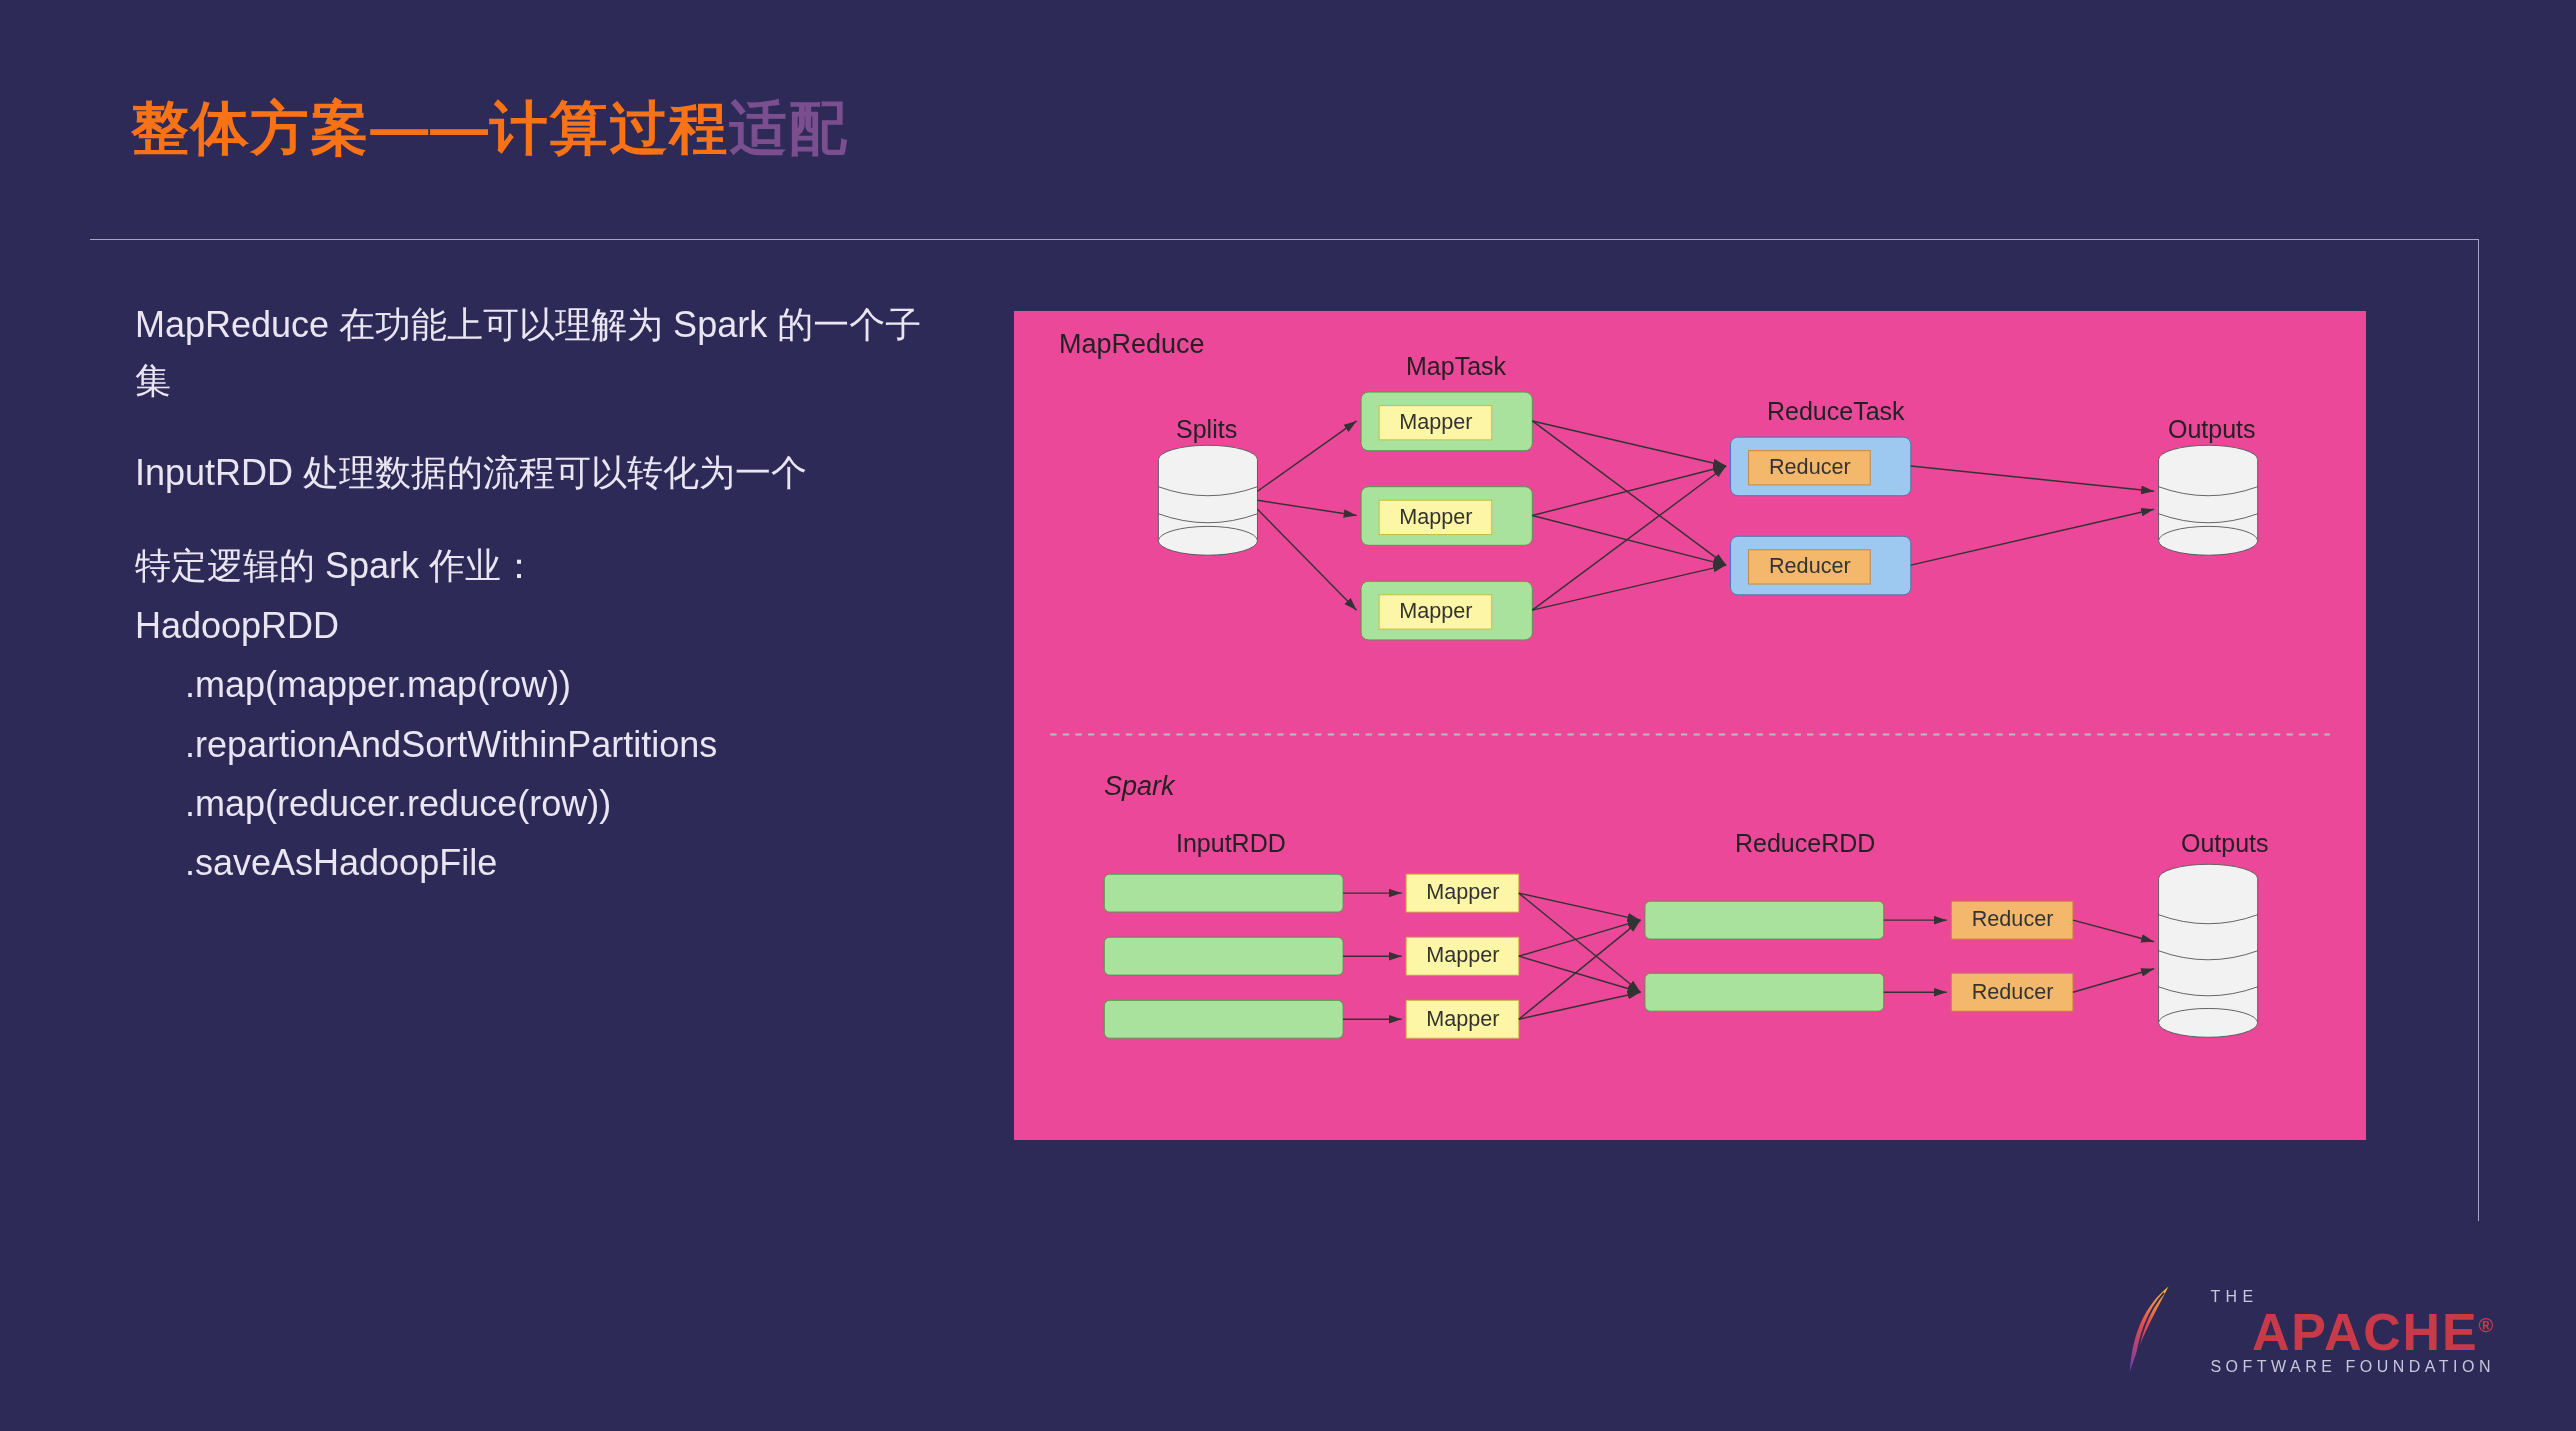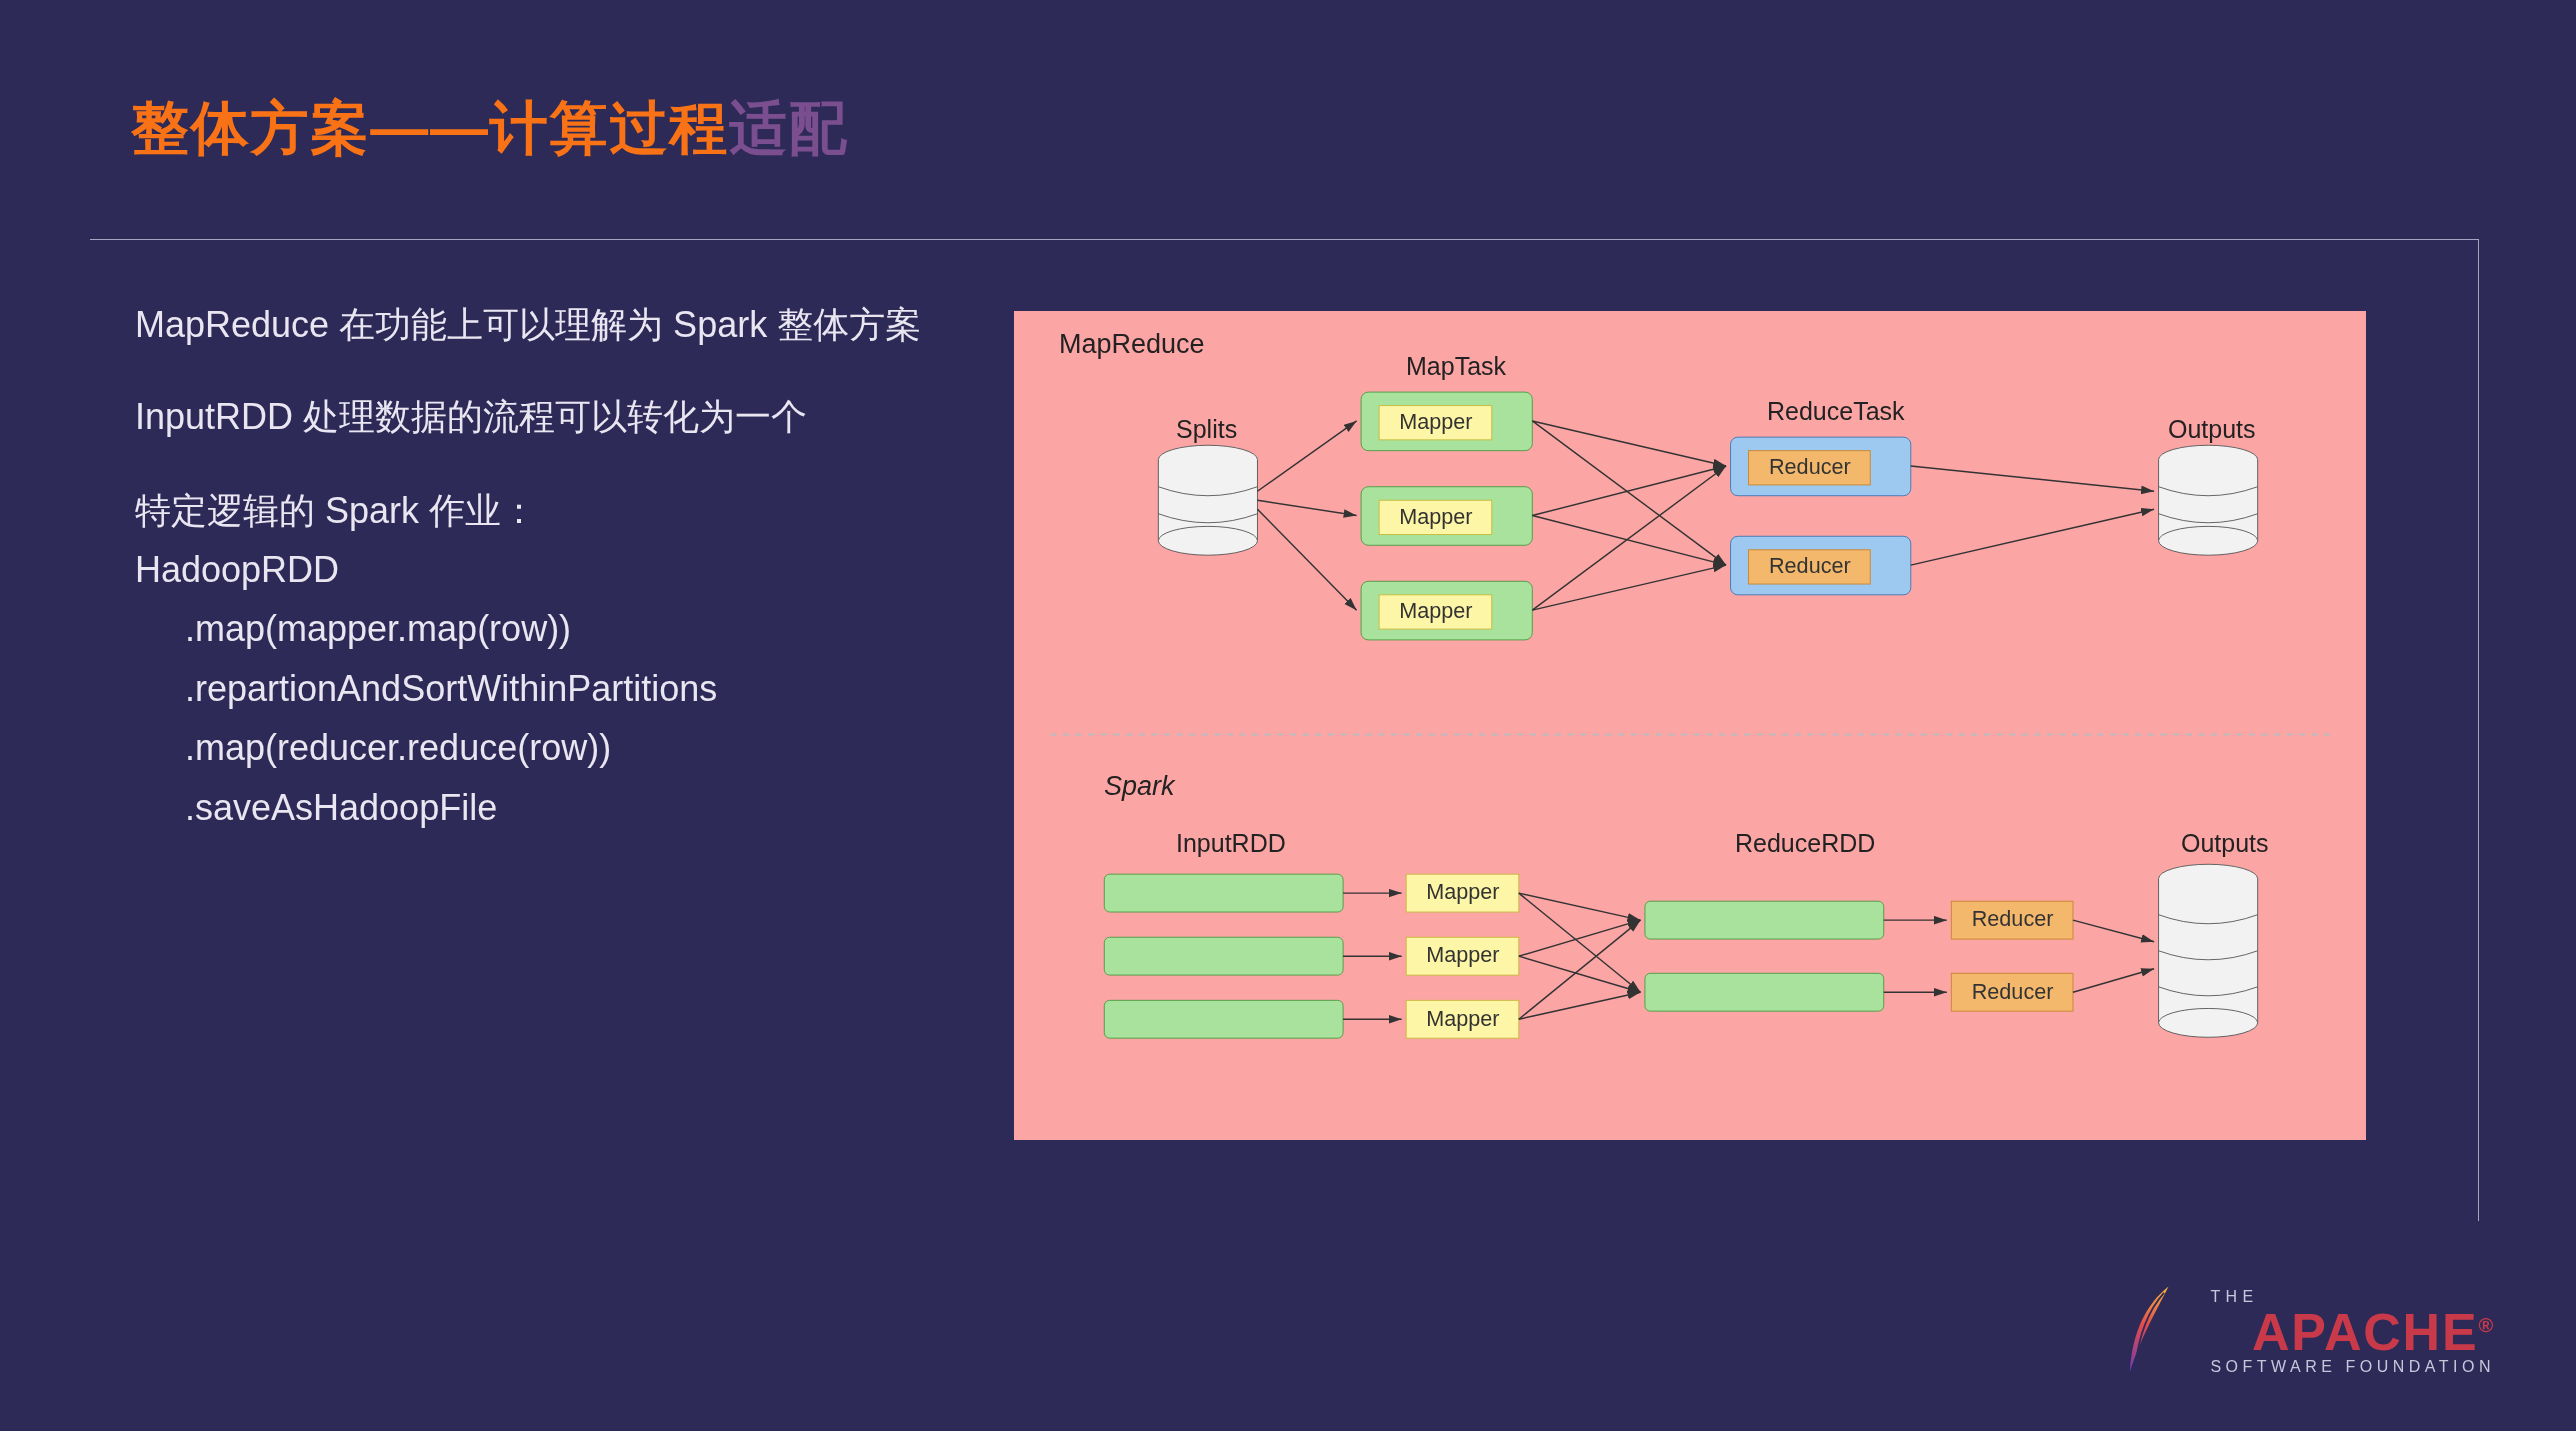"MapReduce 在功能上可以理解为 Spark 整体方案" p { text: 整体方案 -> 的一个子集 }
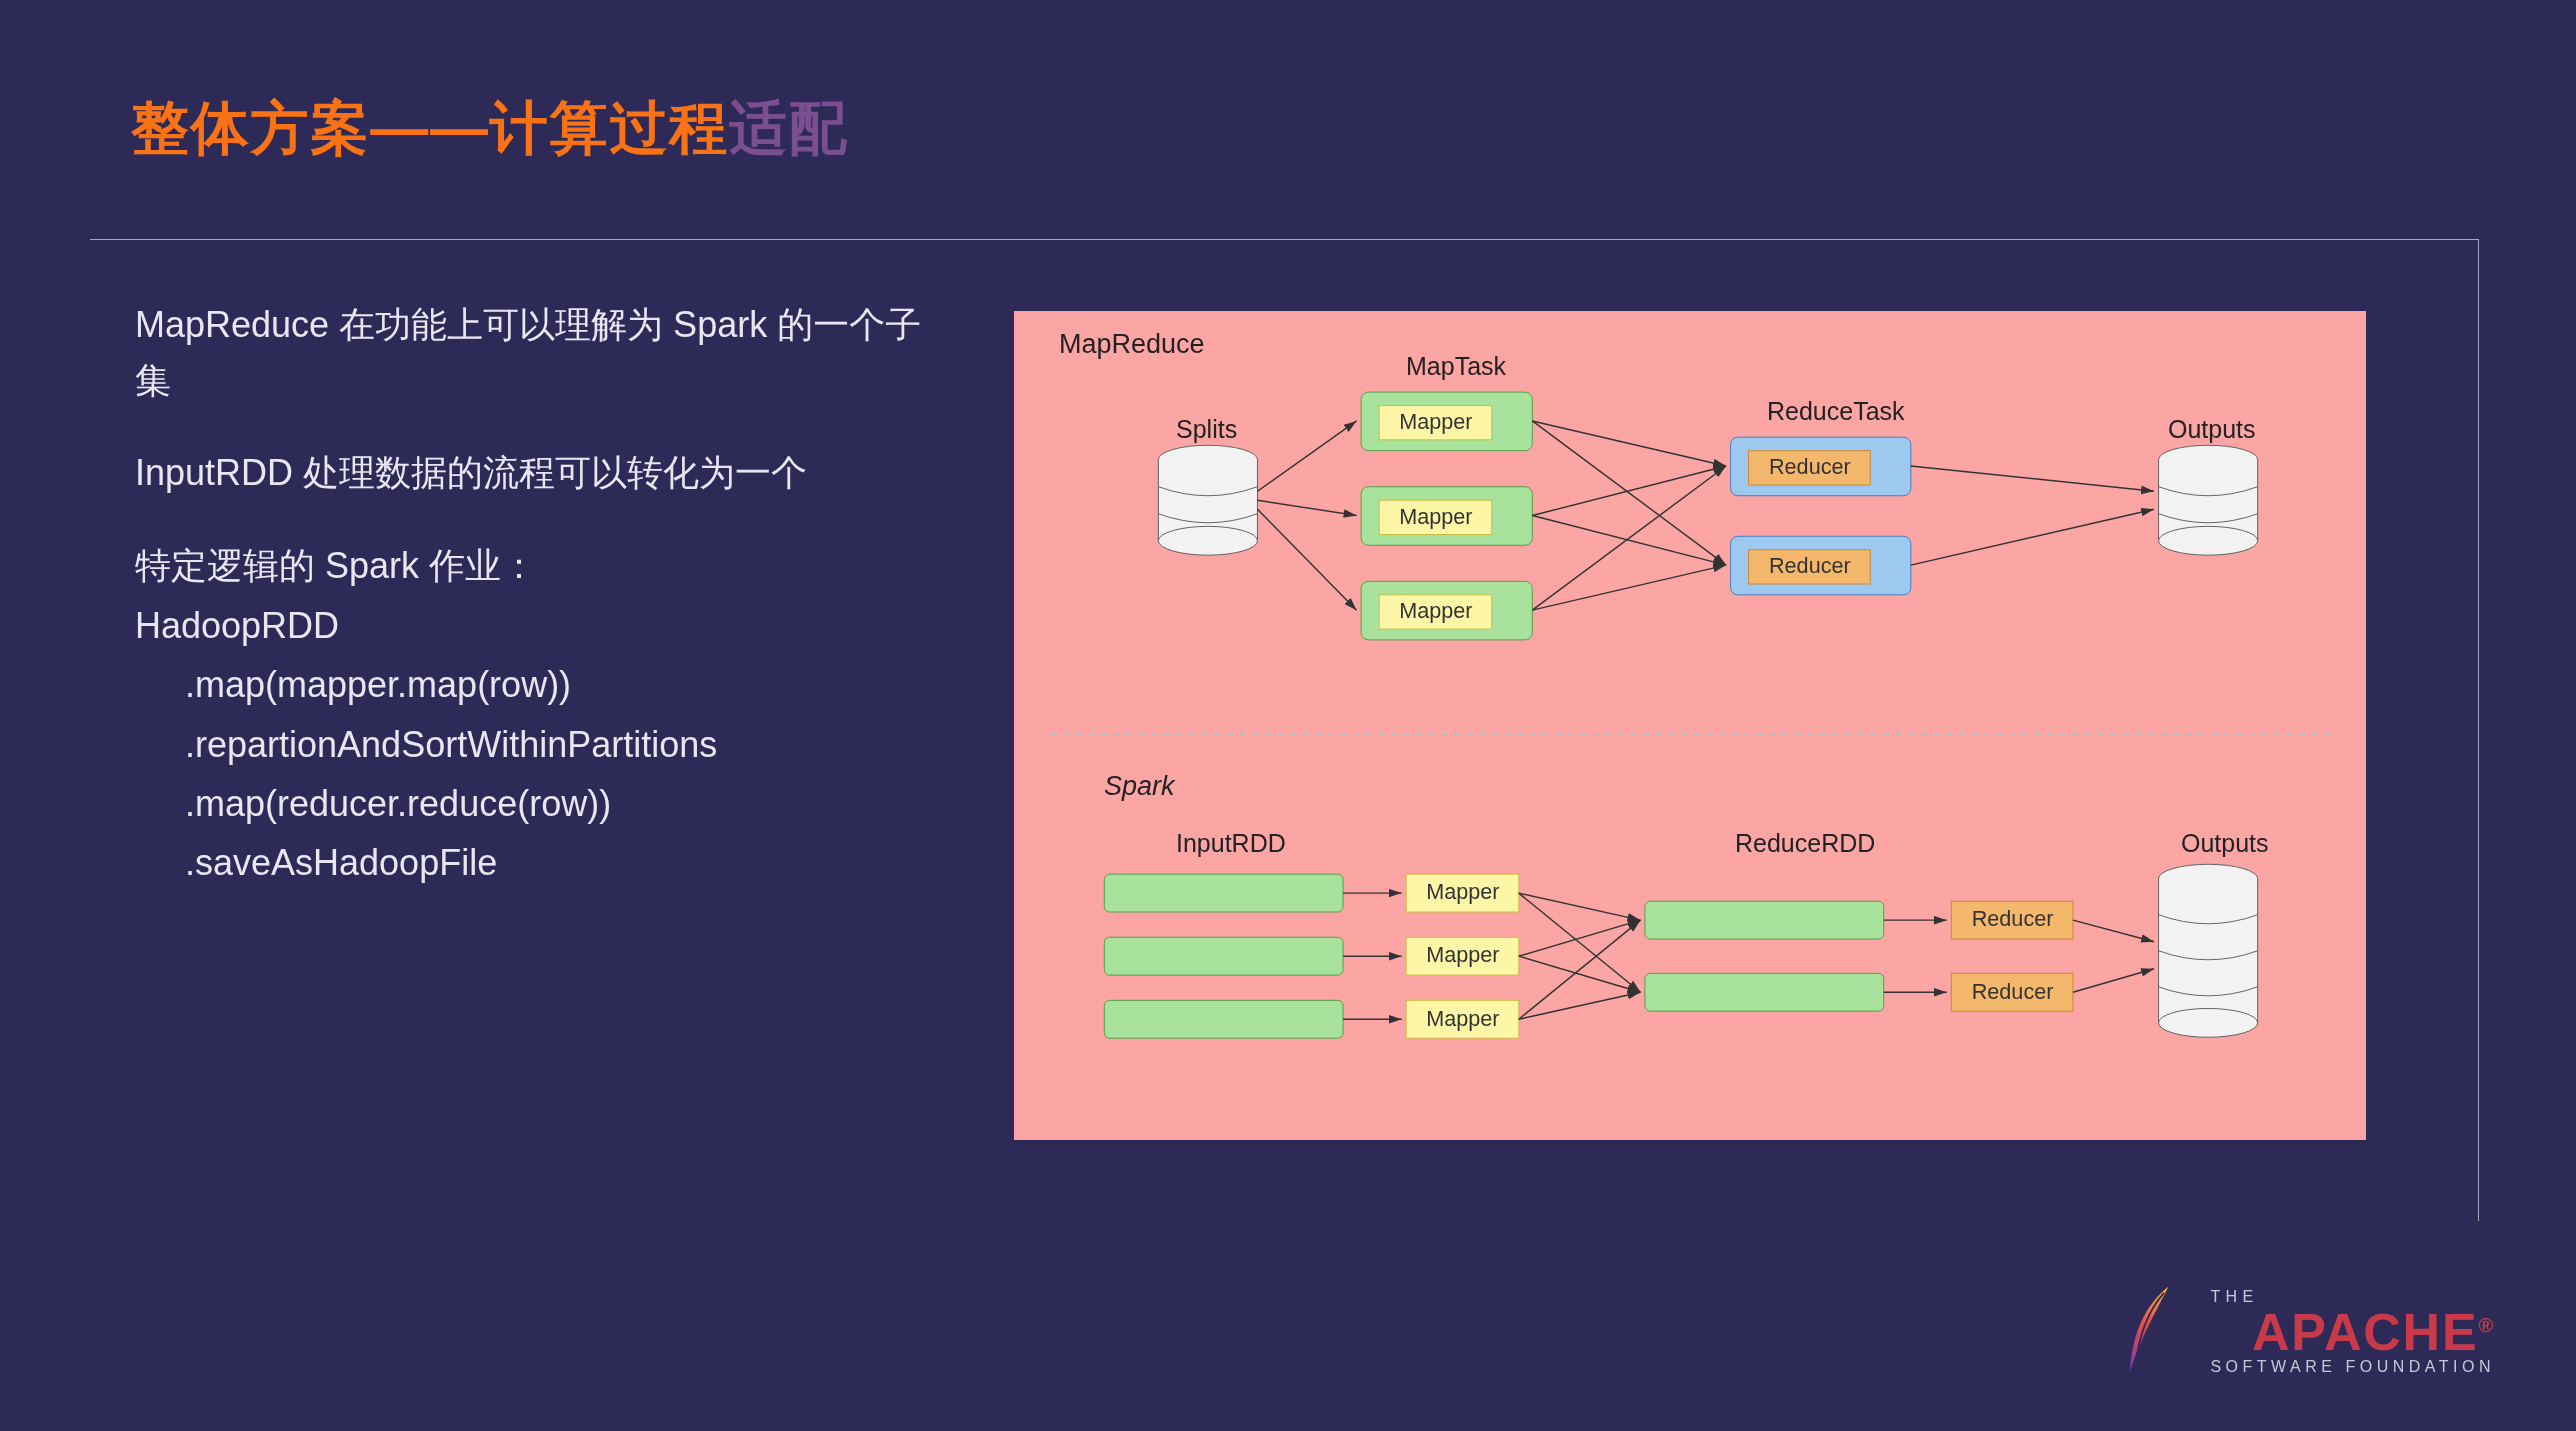"MapReduce" .diagram { background: #fca5a5 -> #ec4899 }
